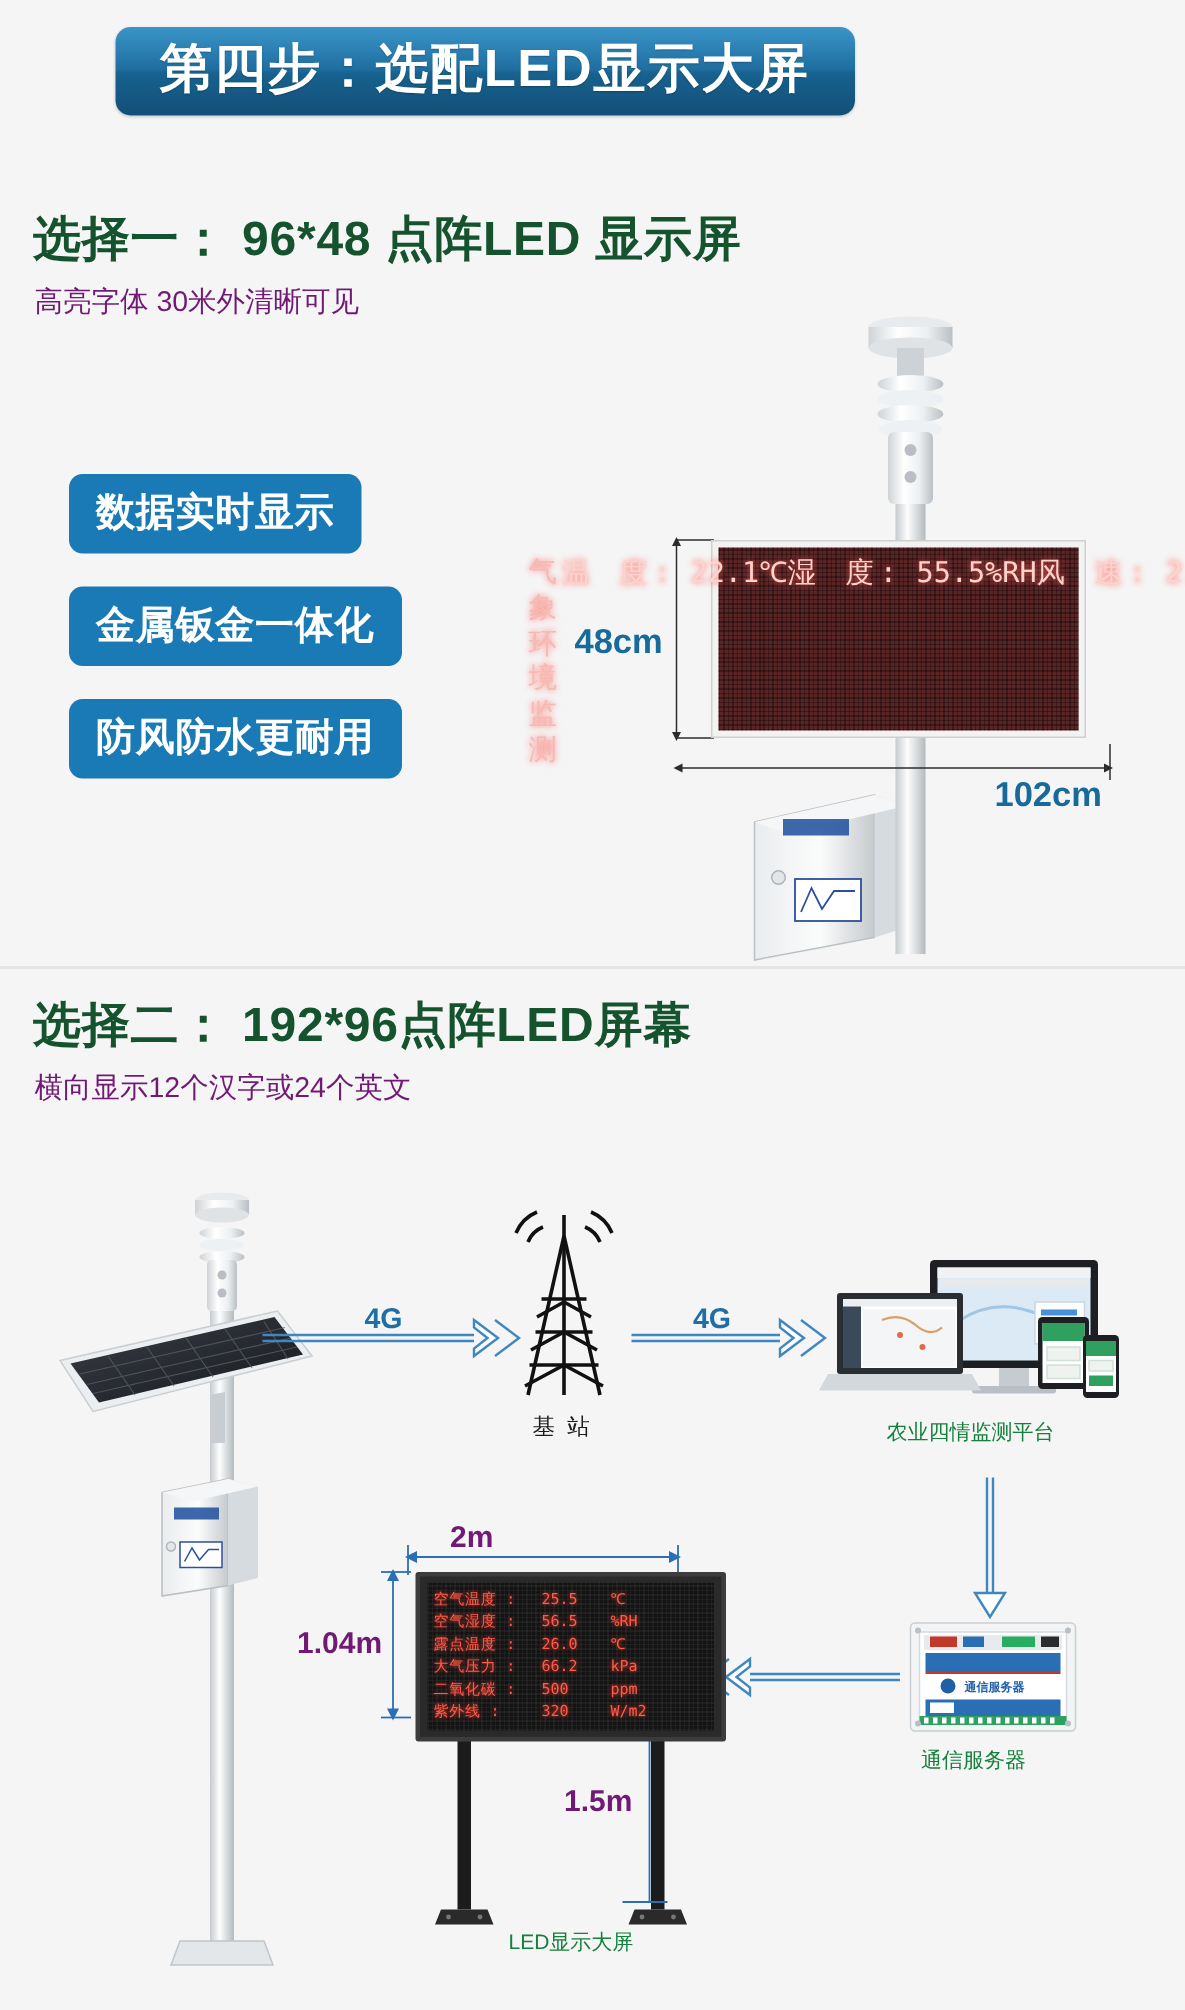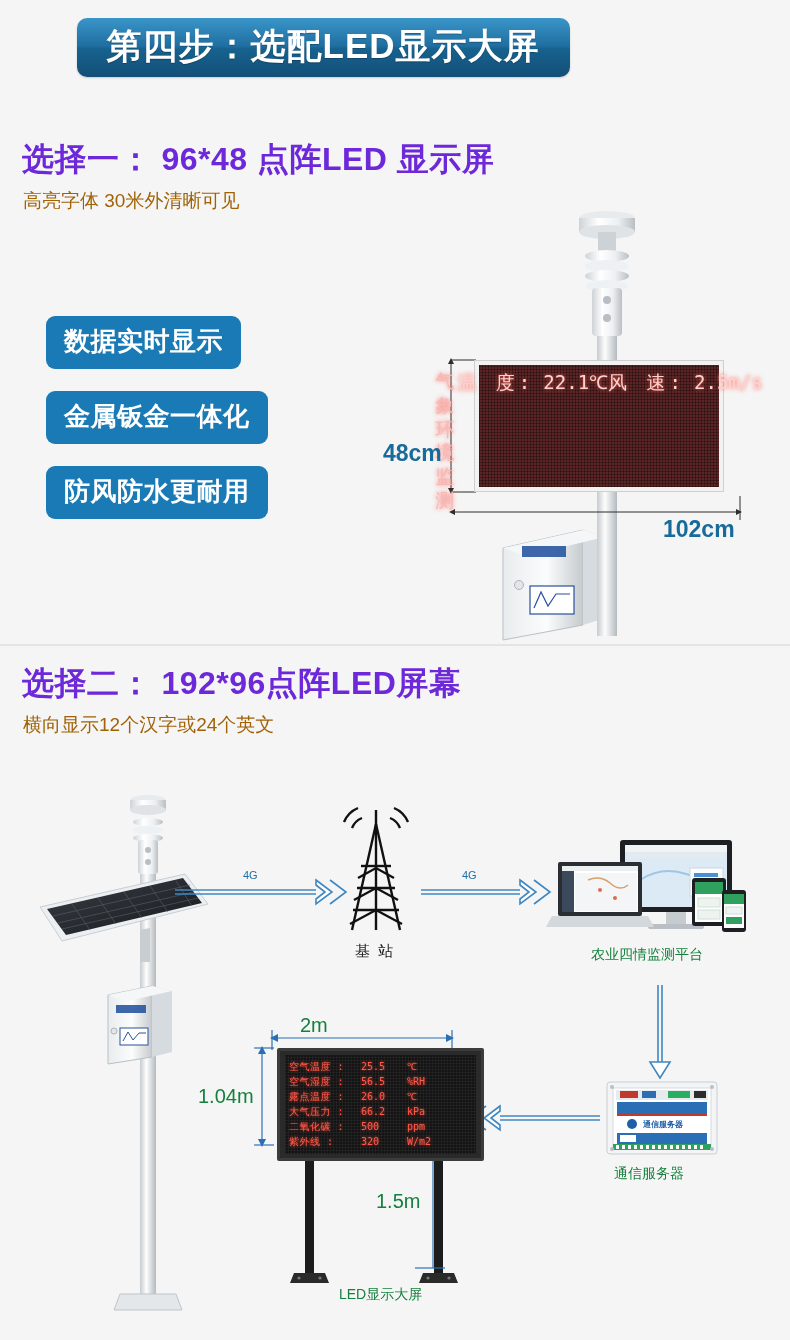"选择一： 96*48 点阵LED 显示屏" .sec-title { color: #6d28d9 -> #14532d }
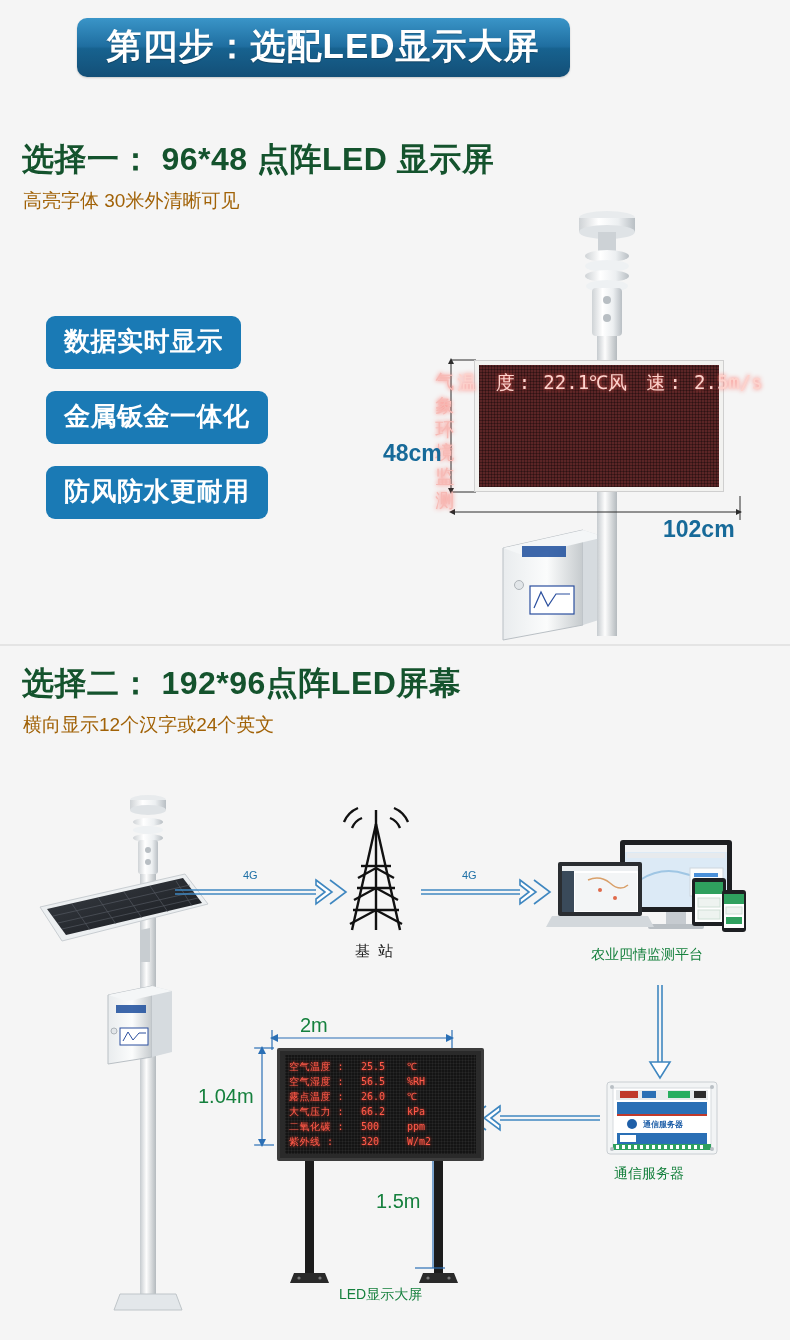"高亮字体 30米外清晰可见" .sec-sub { color: #a16207 -> #701a75 }
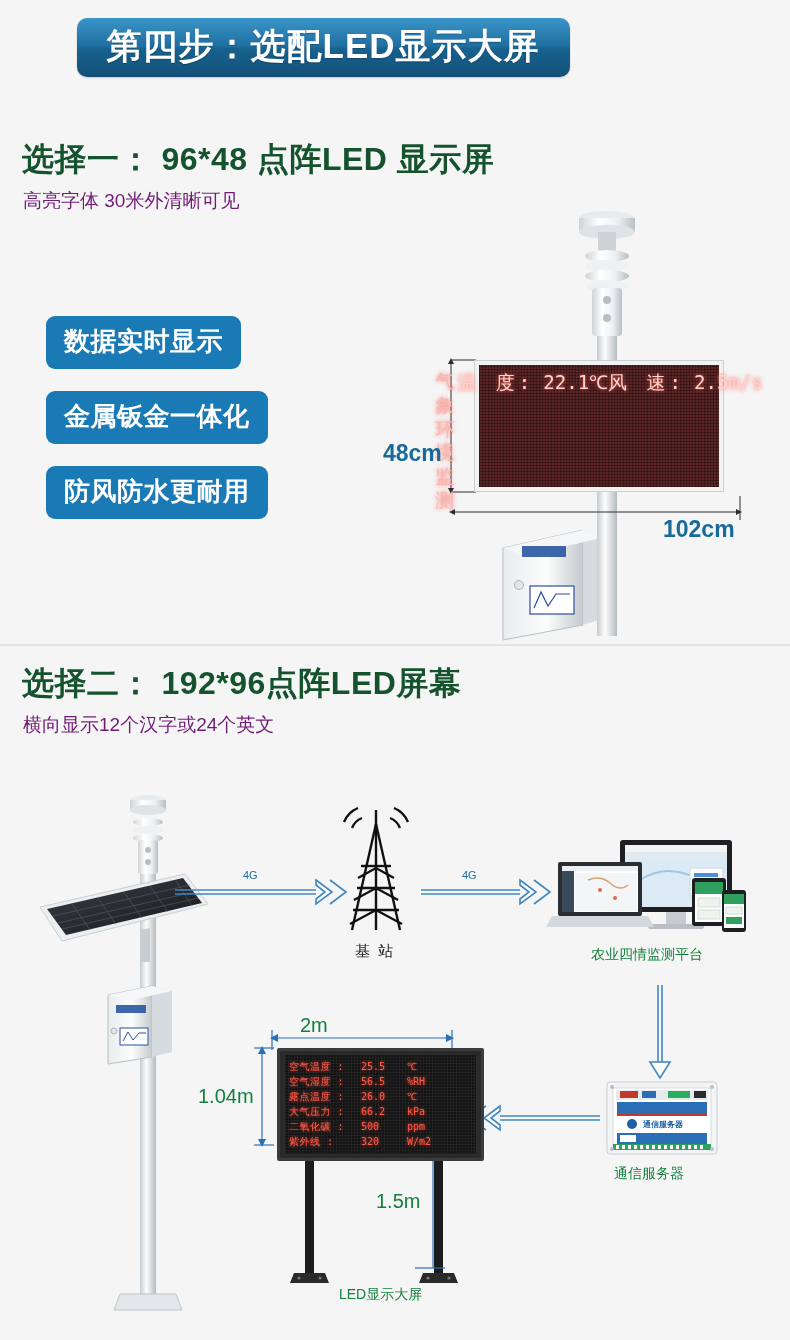"湿 度:" div.led1-row { html: none -> <div> <span>湿 度:</span> <span>55.5%RH</span> </div> }
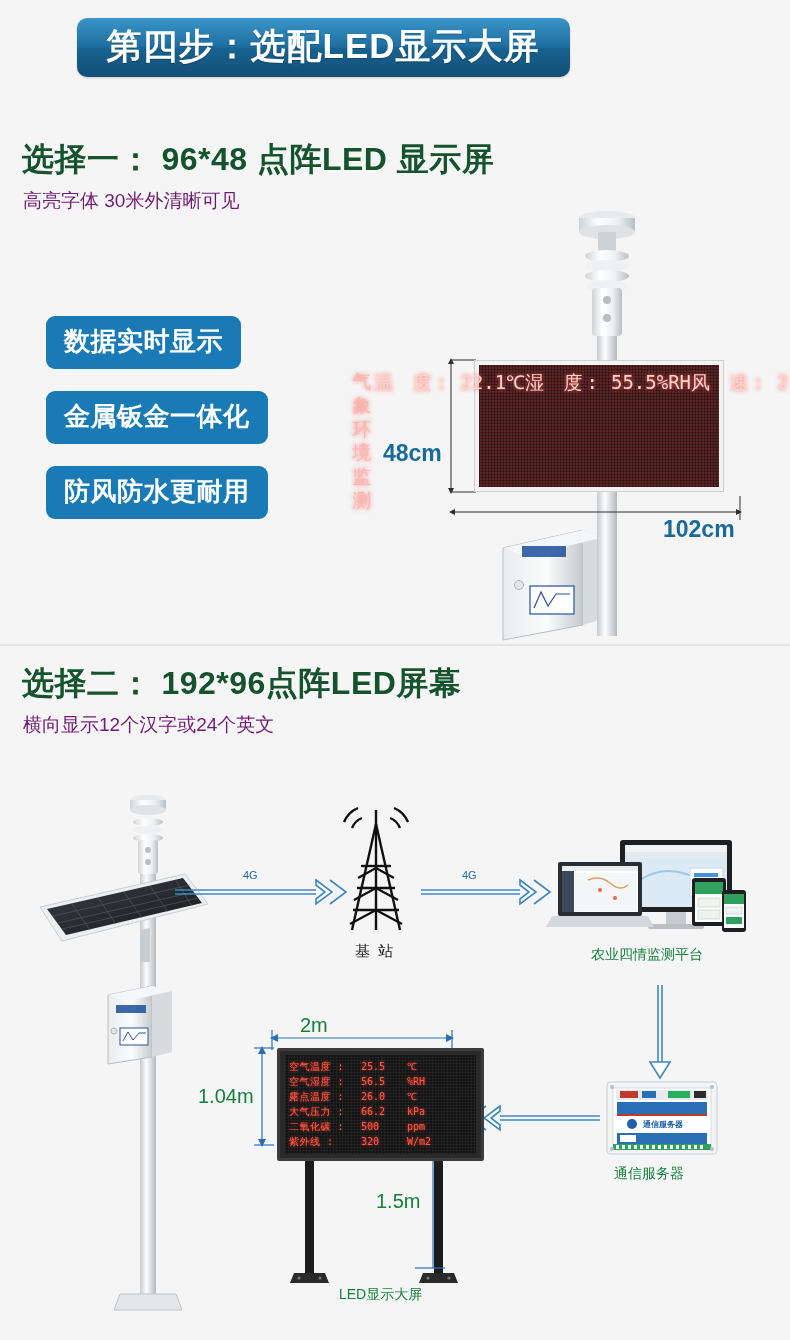"48cm" div.lbl { margin-top: 26px -> none }
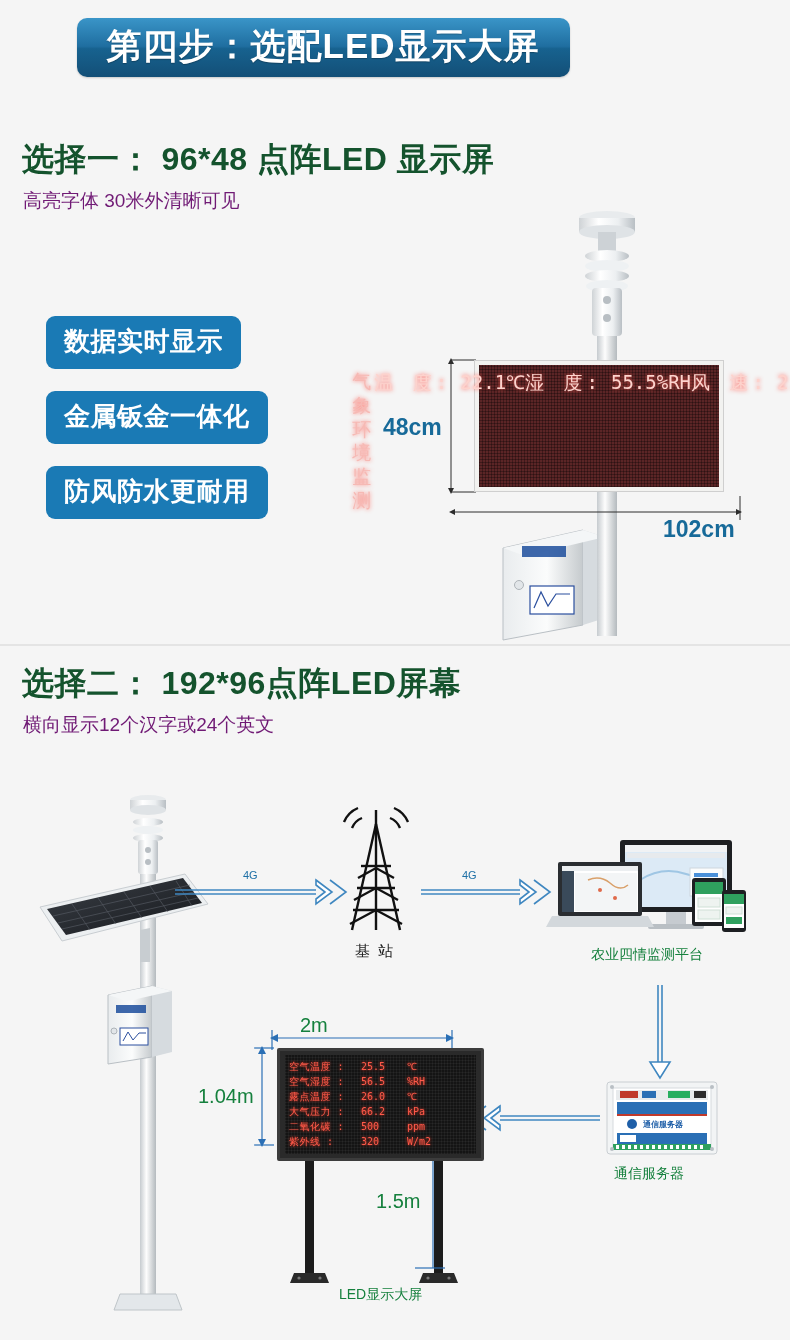"4G" .net { font-size: 11px -> 19px; font-weight: normal -> bold }
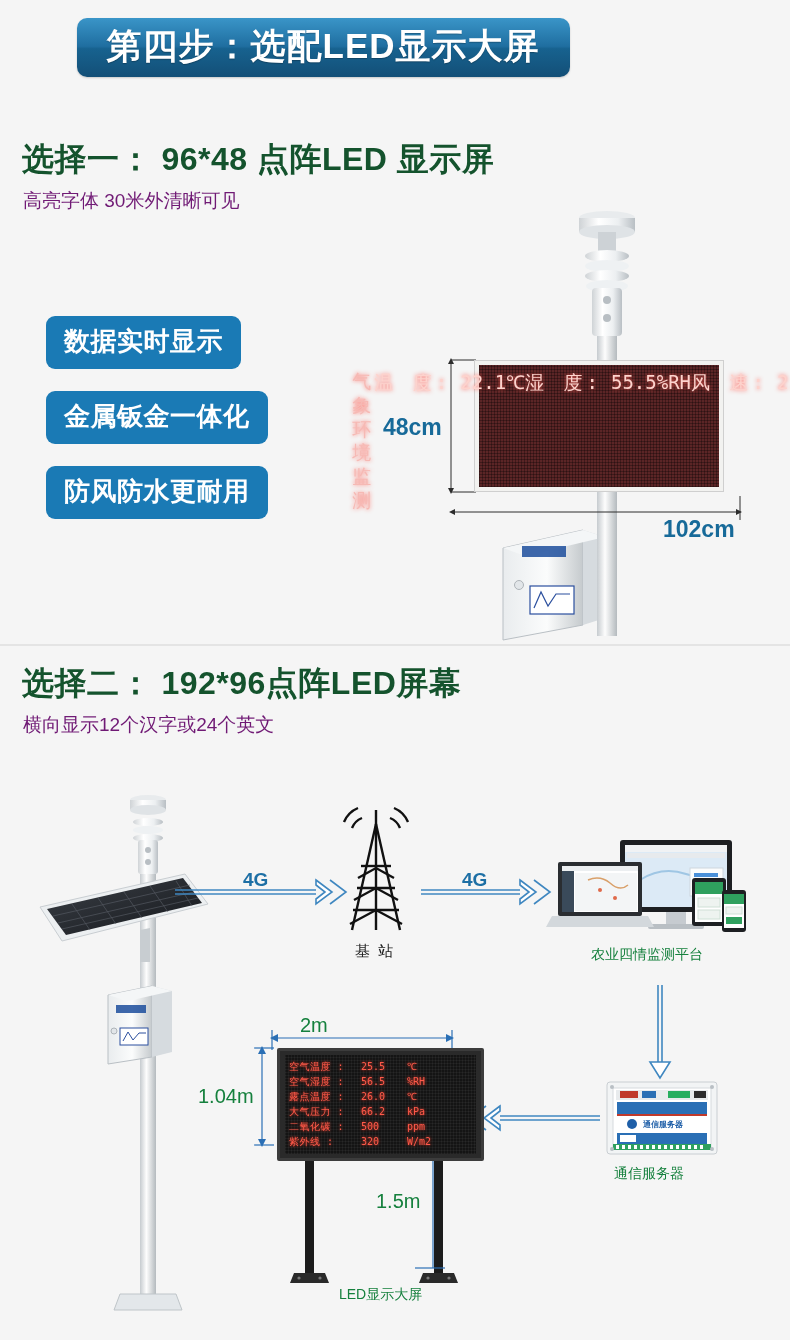"2m" .dim-sm { color: #15803d -> #701a75; font-weight: normal -> bold }
